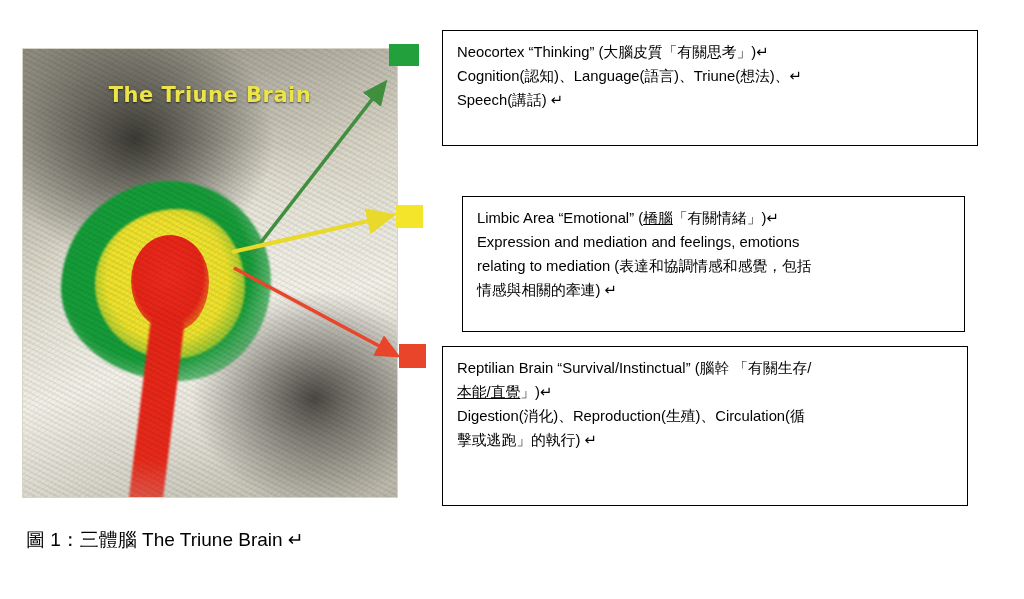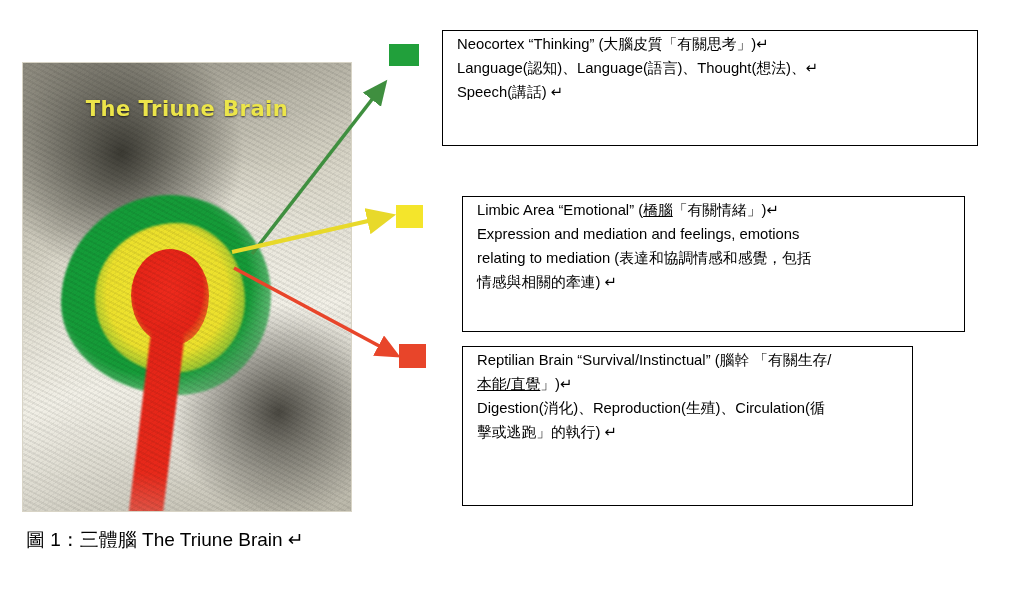"Neocortex “Thinking” (大腦皮質「有關思考」)↵" .callout { padding: 2px 12px 8px 14px -> 10px 12px 8px 14px }
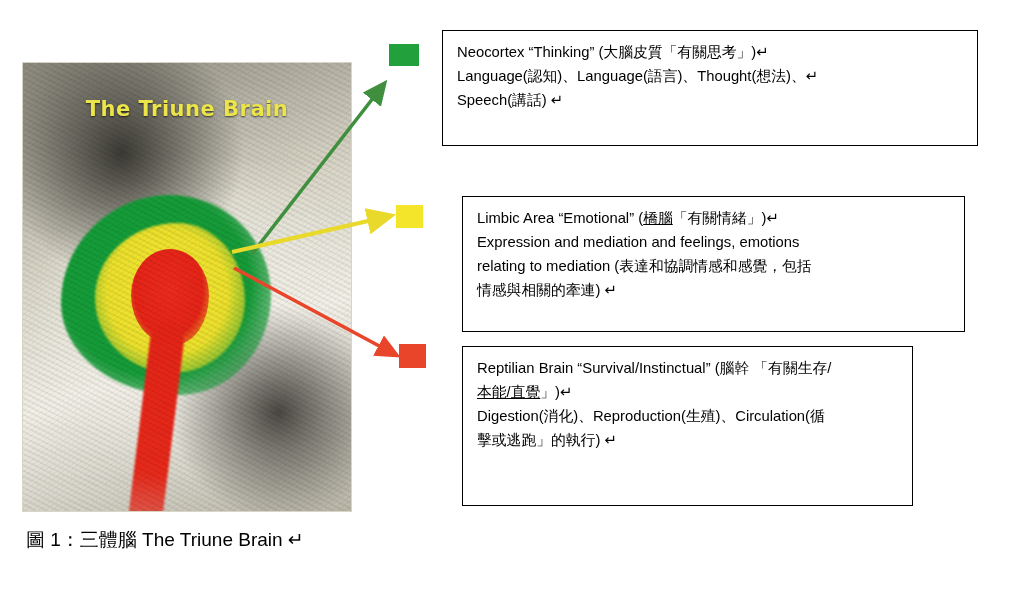"Language(認知)、Language(語言)、Thought(想法)、↵" p { text: Language(認知)、Language(語言)、Thought -> Cognition(認知)、Language(語言)、Triune }
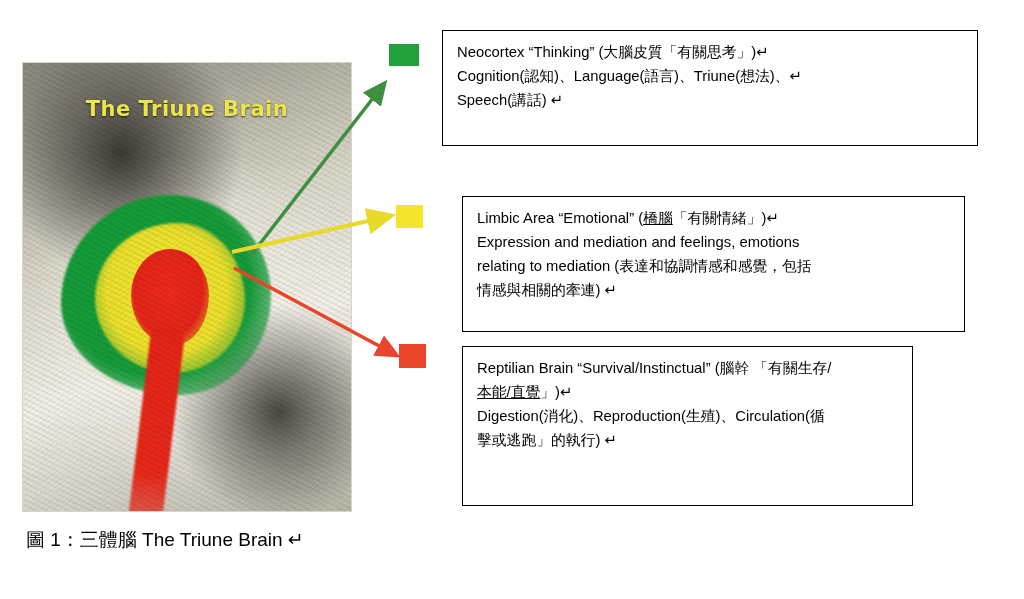"The Triune Brain" #brain-figure { top: 62px -> 48px; width: 330px -> 376px }
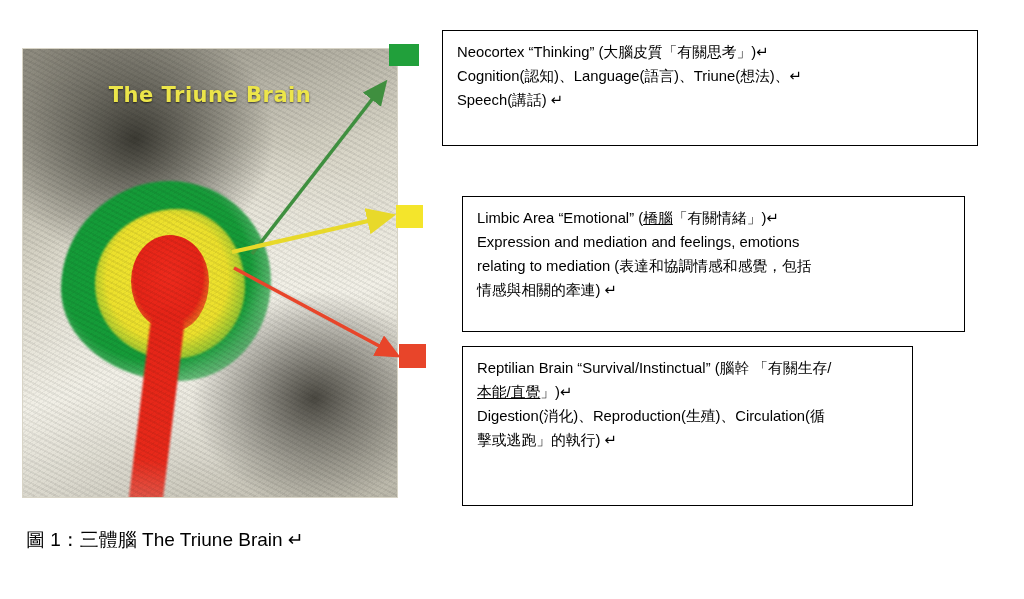"Reptilian Brain “Survival/Instinctual”" #callout-reptilian { left: 462px -> 442px; width: 451px -> 526px }
